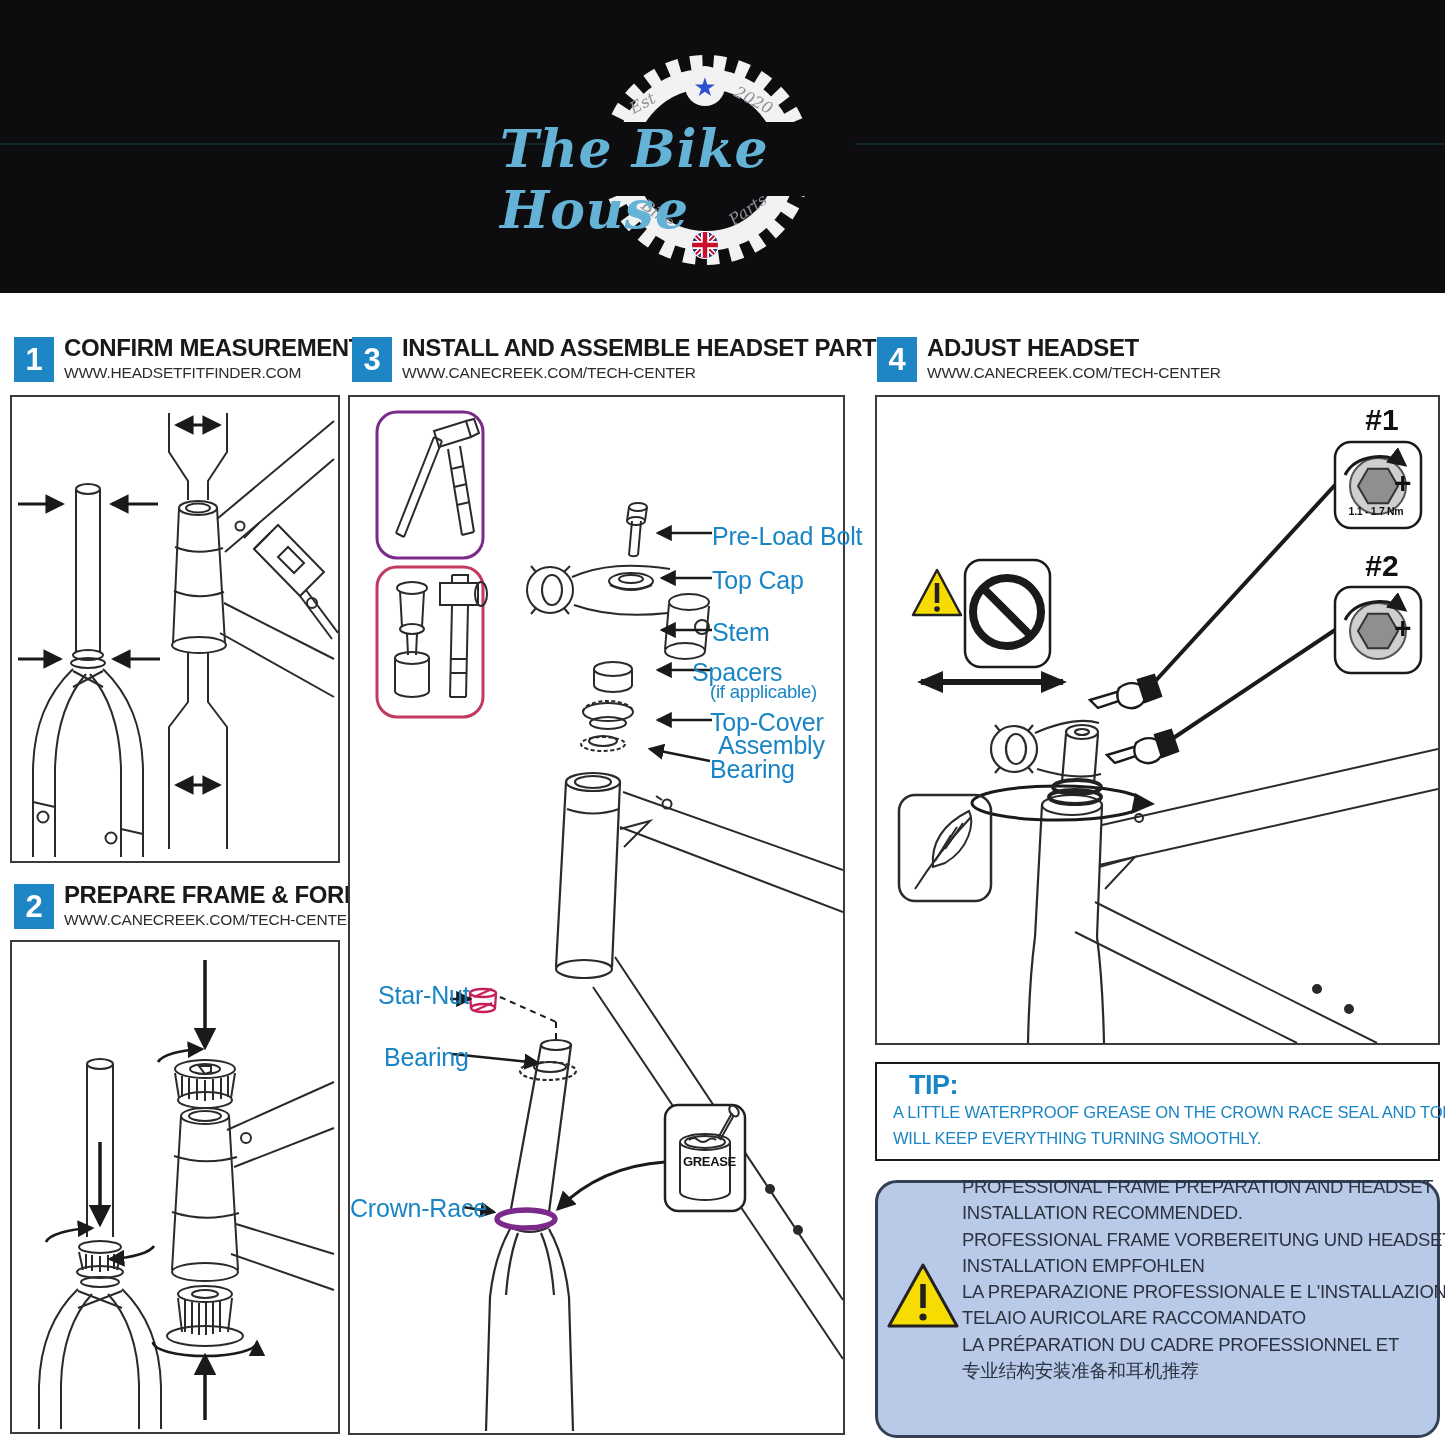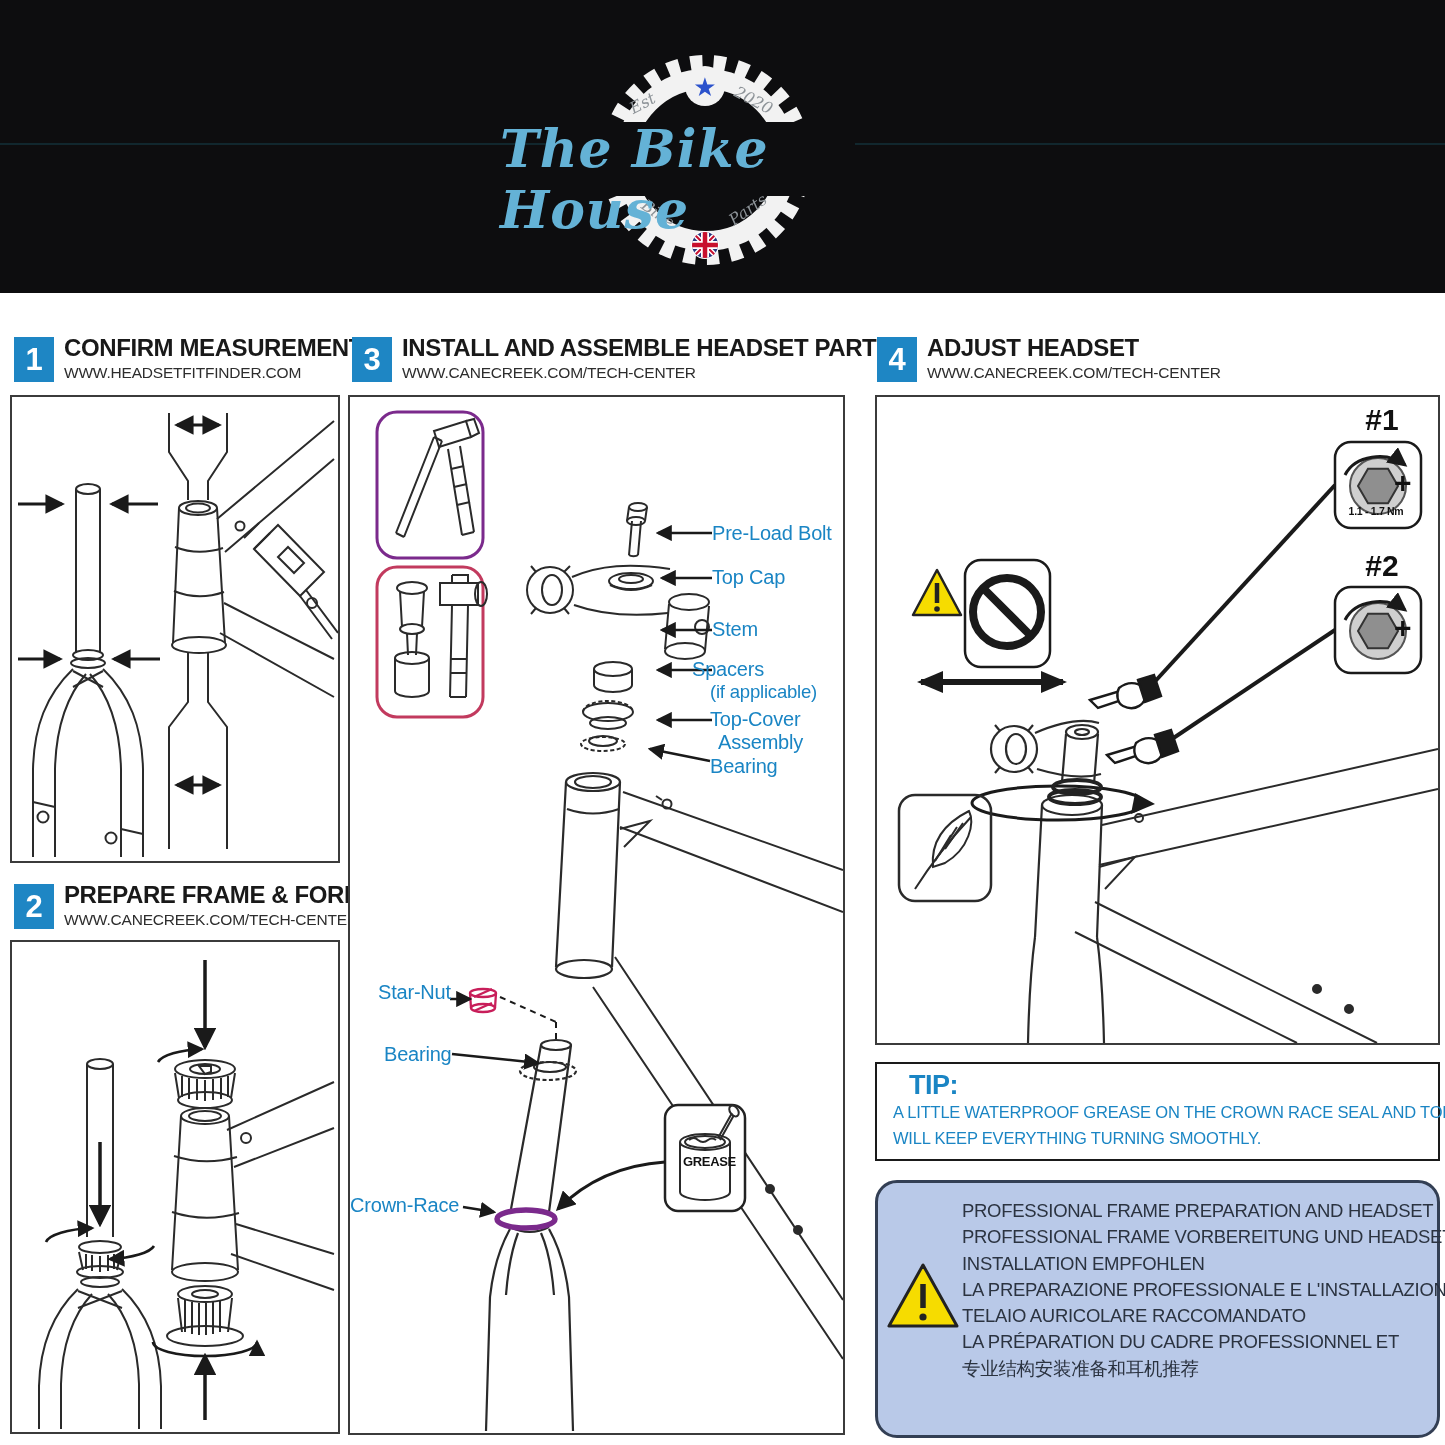"Pre-Load Bolt" .plabel { font-size: 20px -> 25px }
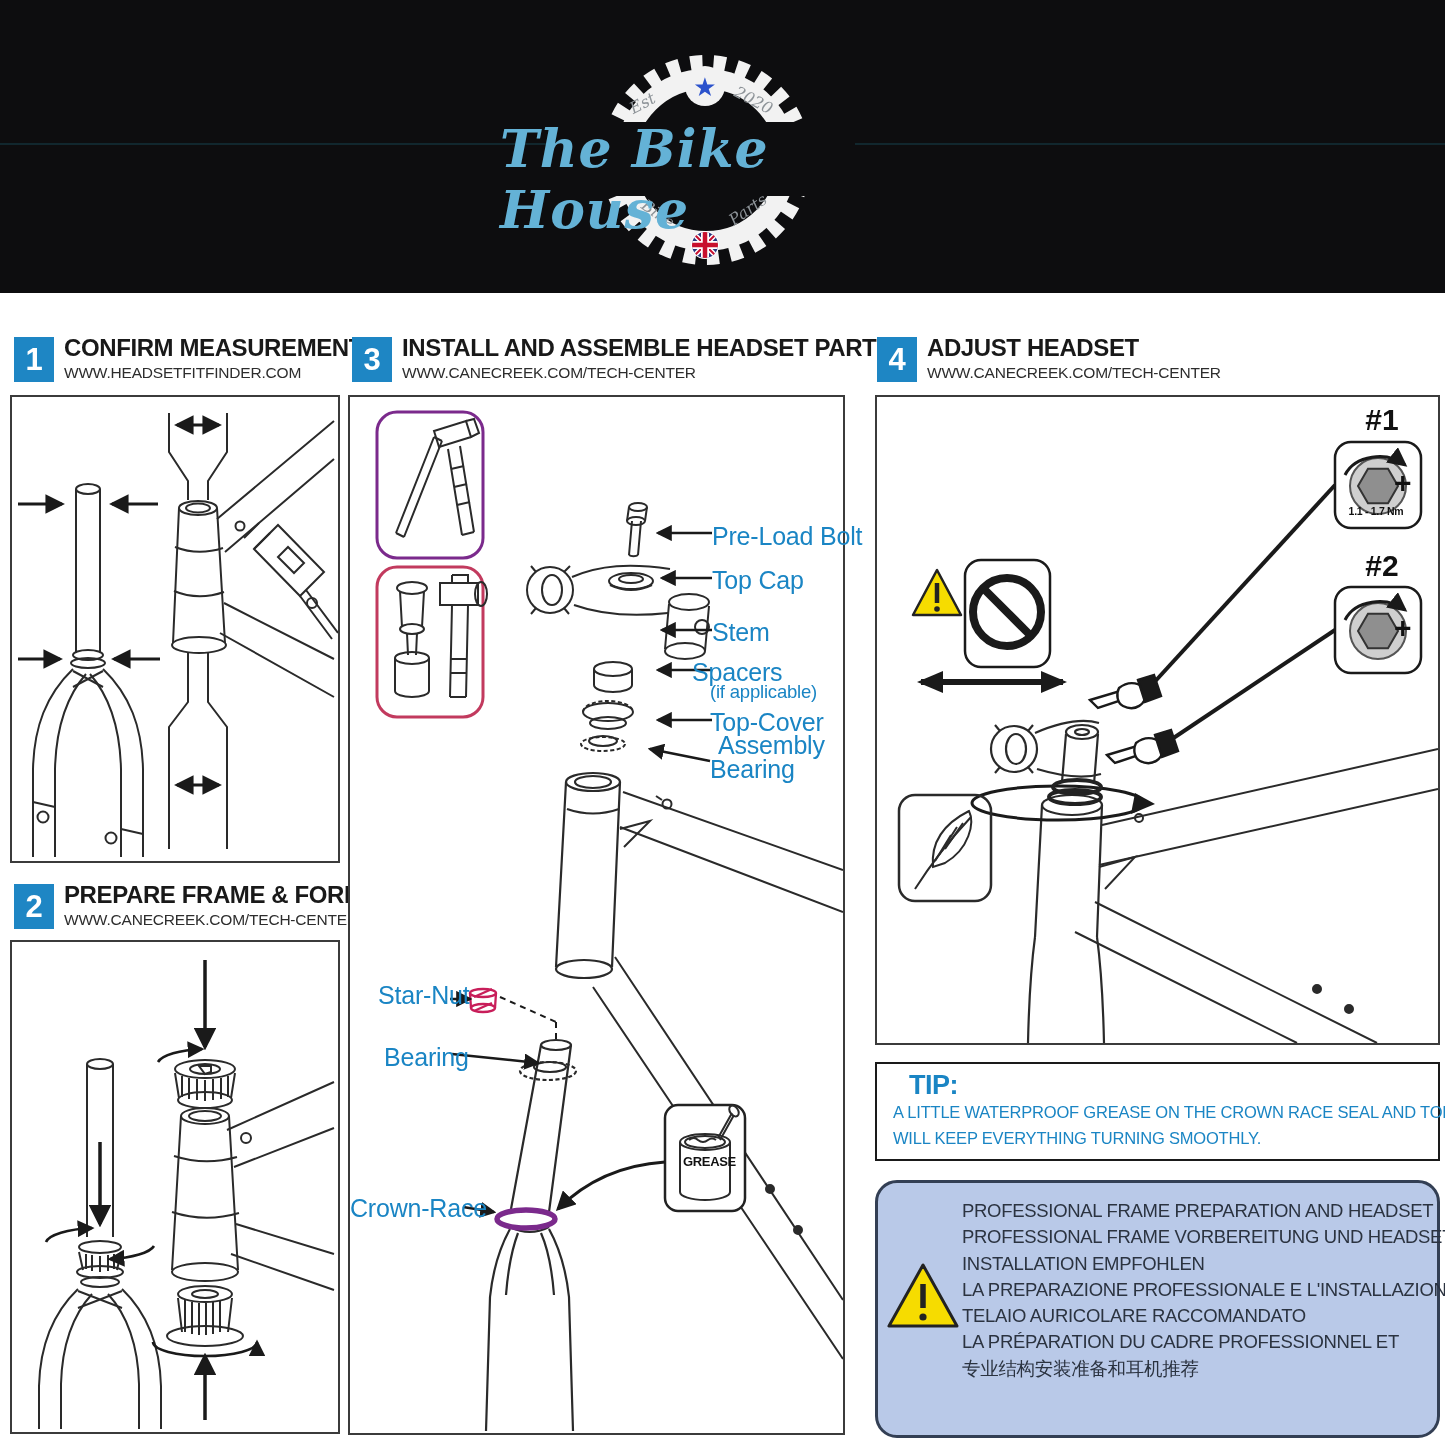"PROFESSIONAL FRAME PREPARATION AND" div.abs { top: 1198px -> 1174px }
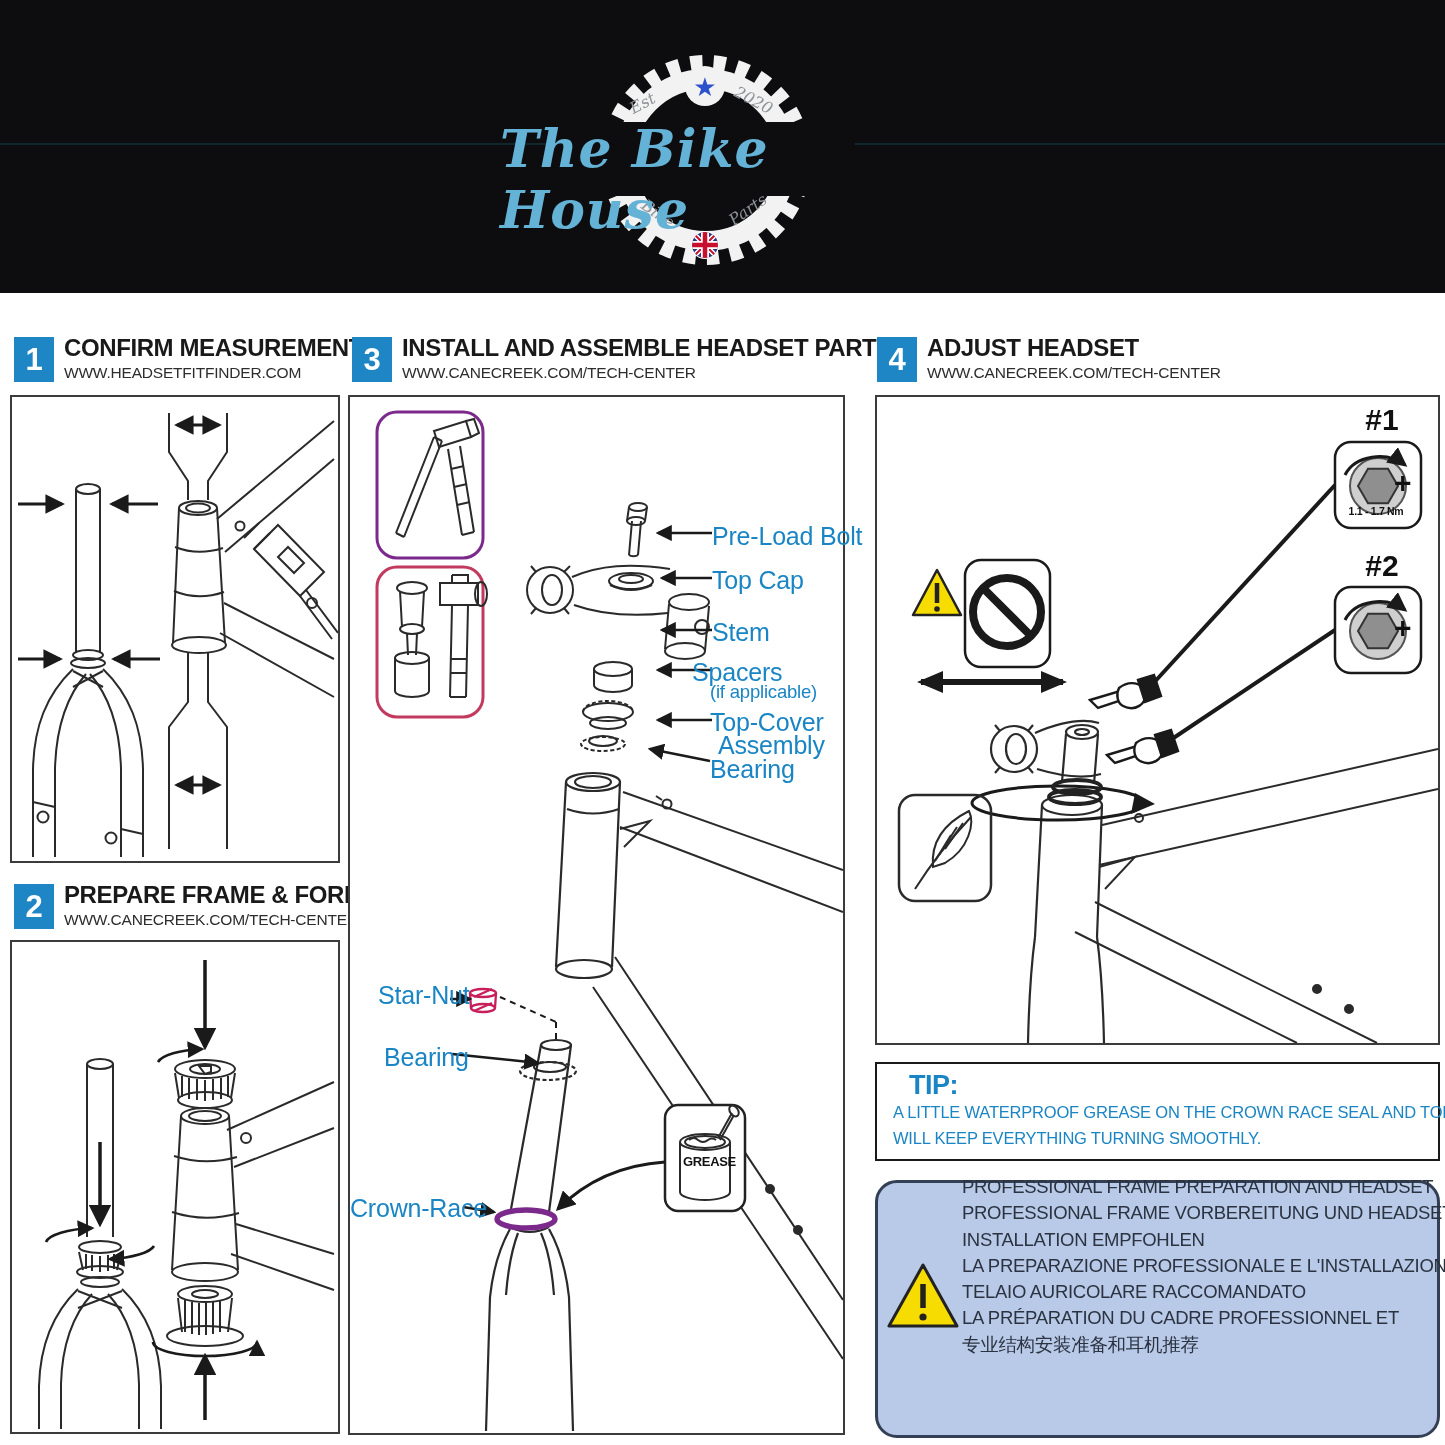"INSTALLATION RECOMMENDED." div.warn-line { html: none -> <div>INSTALLATION RECOMMENDED.</div> }
